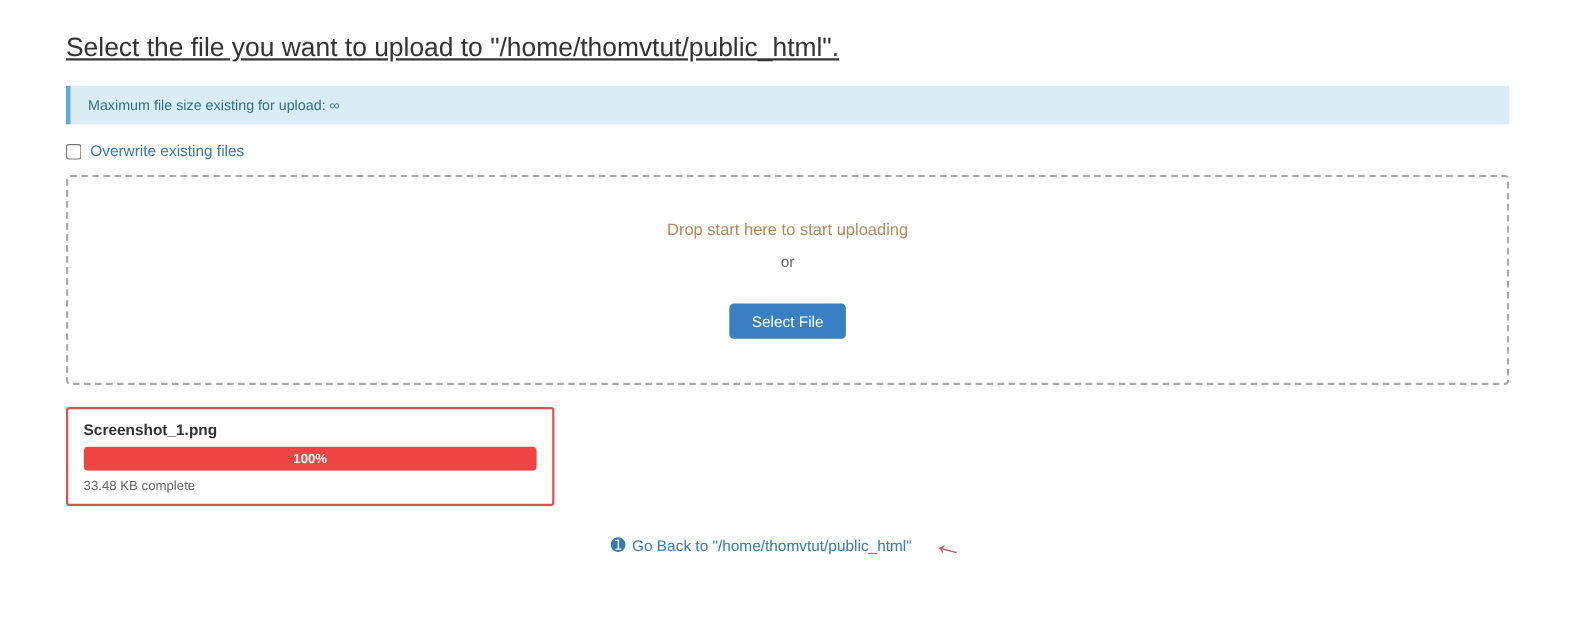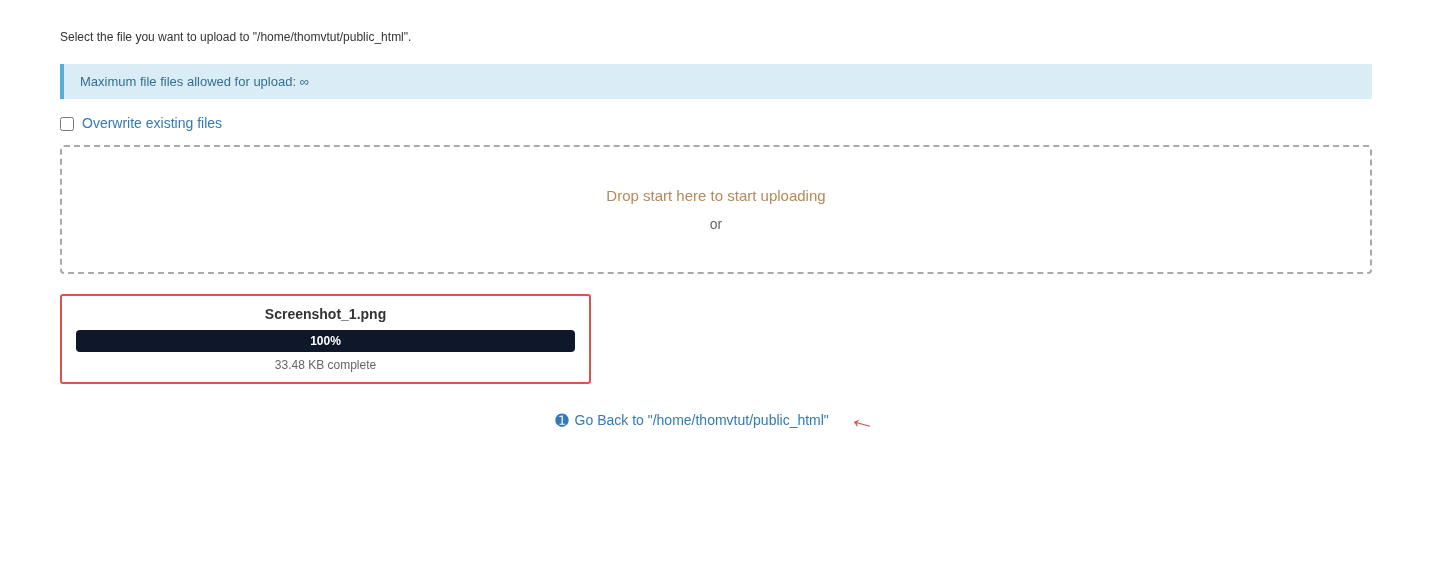"Select the file you want" .page-title { font-size: 12px -> 24px; text-decoration: none -> underline }
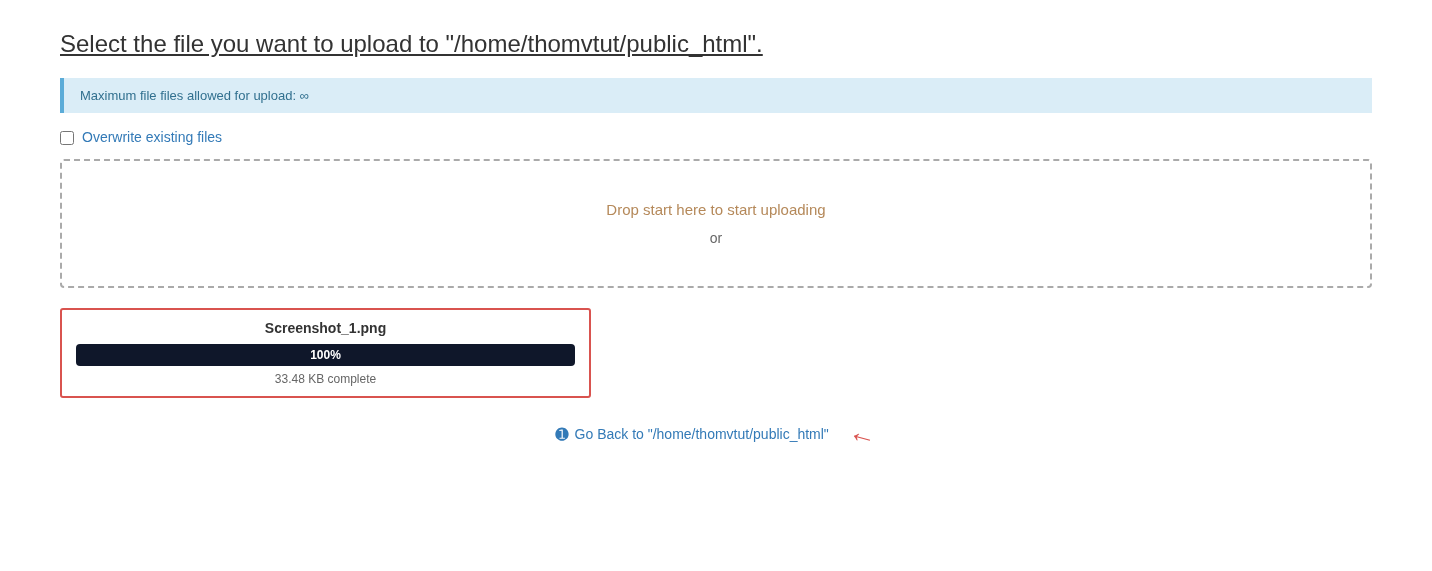"Maximum file files allowed for" span { text: files allowed -> size existing }
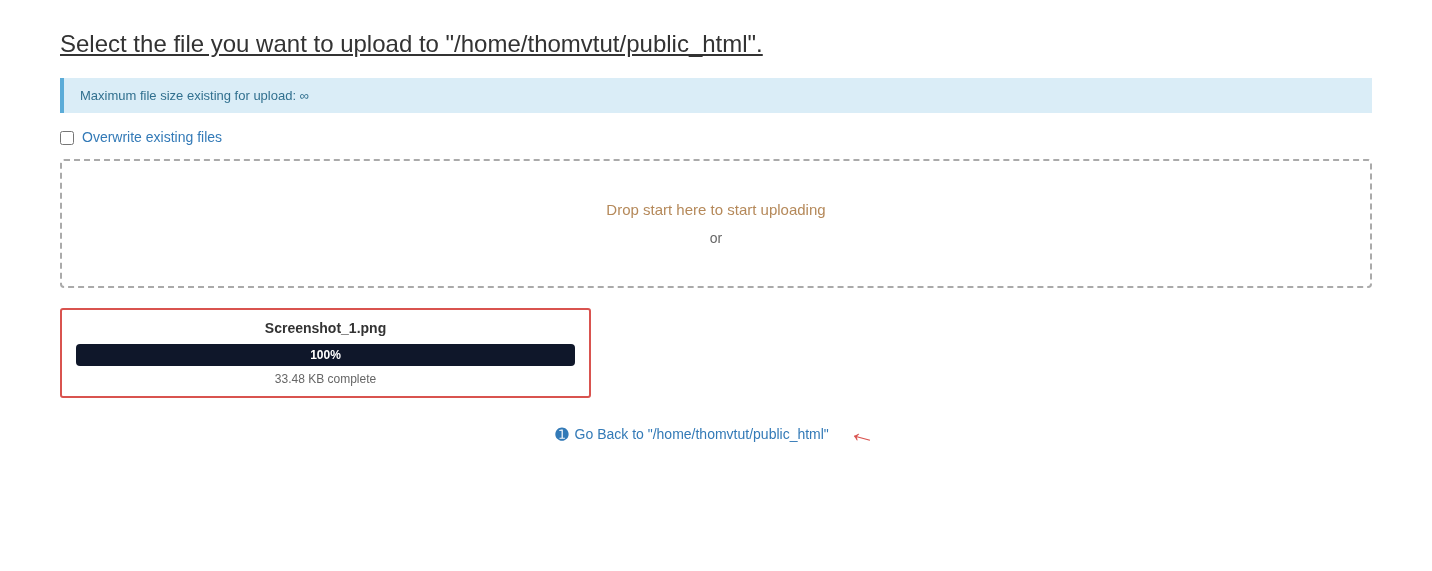"or" .drop-zone-or { margin-bottom: 0 -> 30px }
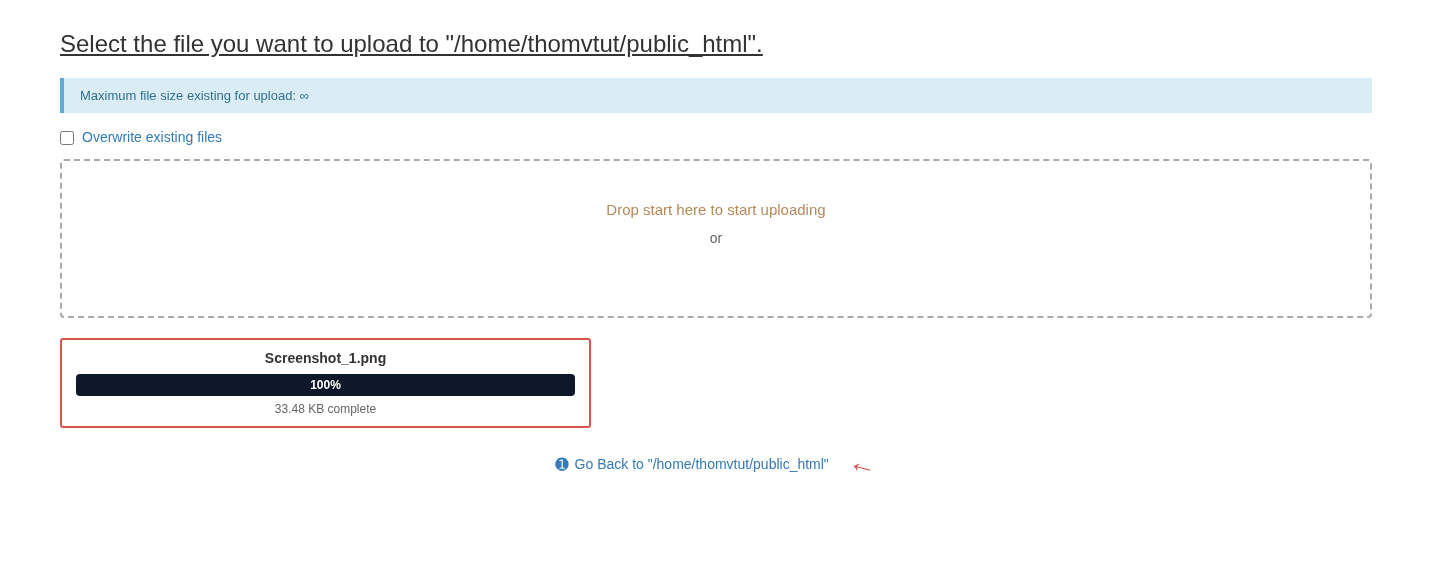"Select File" button.select-file-btn { html: none -> <button>Select File</button> }
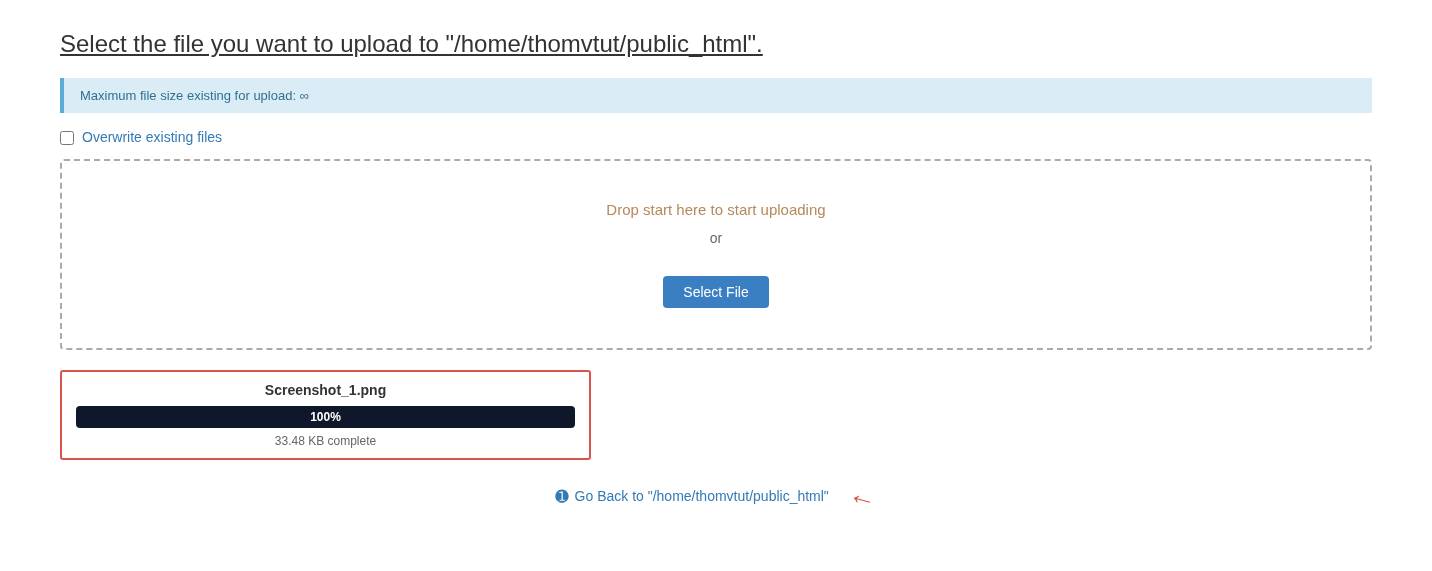"Screenshot_1.png" .file-item { text-align: center -> none; width: 531px -> 444px }
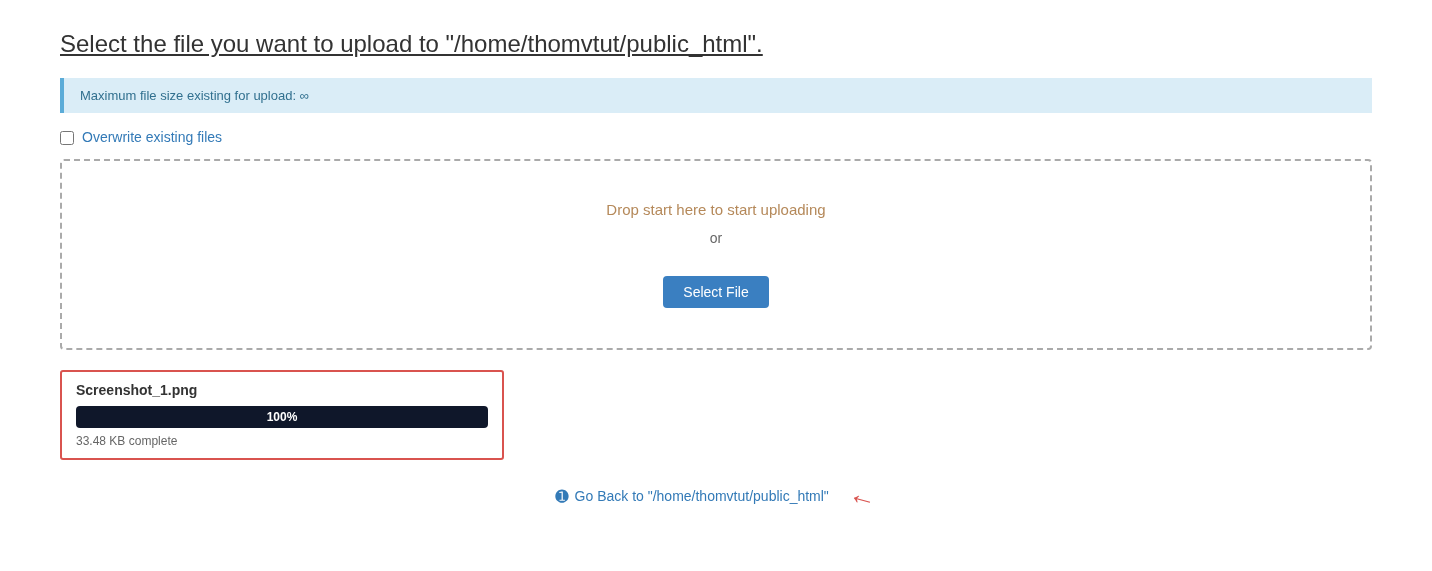"100%" .progress-bar-fill { background: #0f172a -> #ef4444 }
